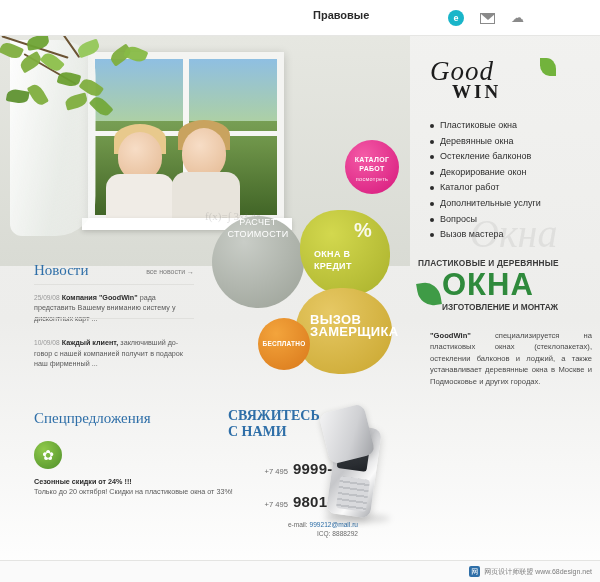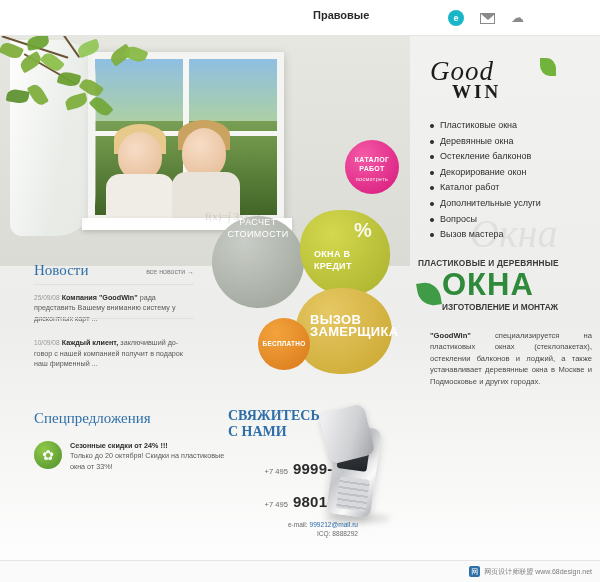"Сезонные скидки от 24% !!!" .spec-row { flex-direction: none -> column }
